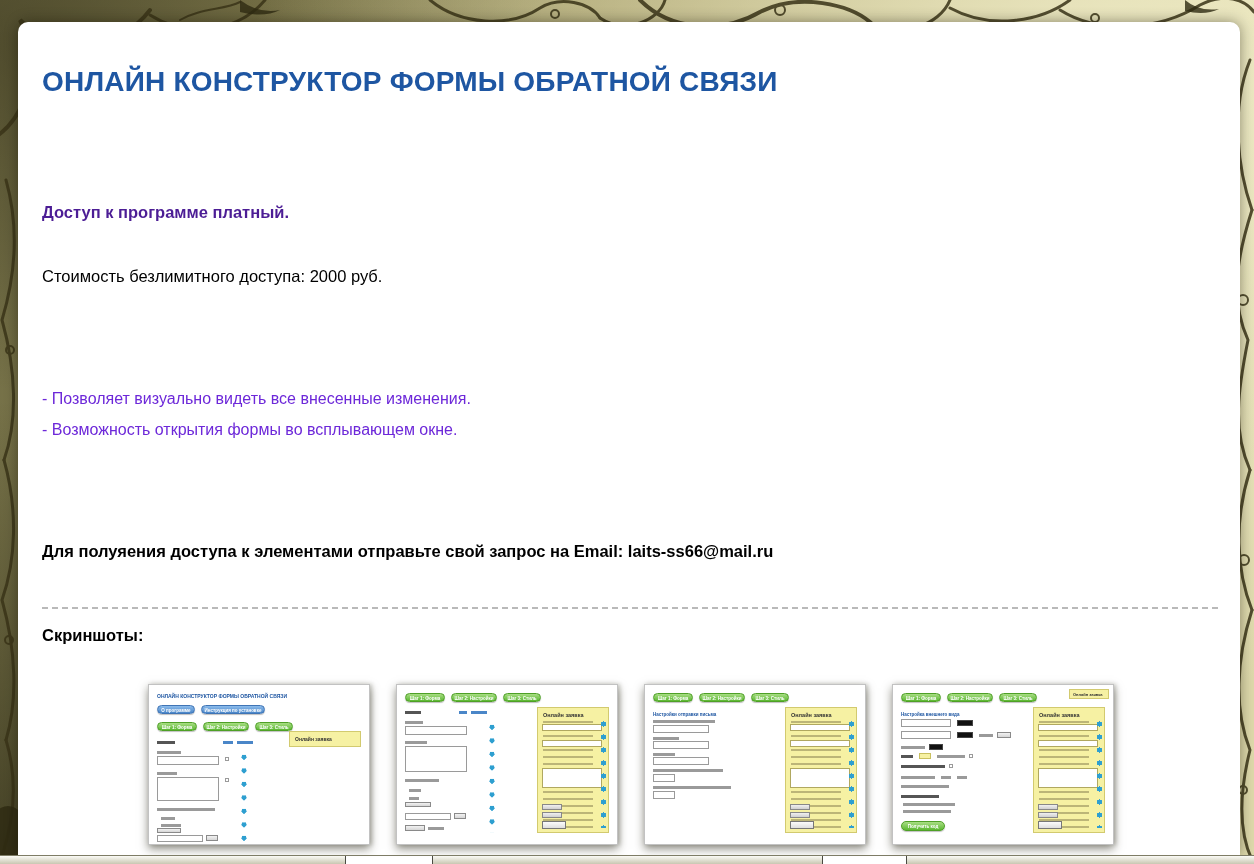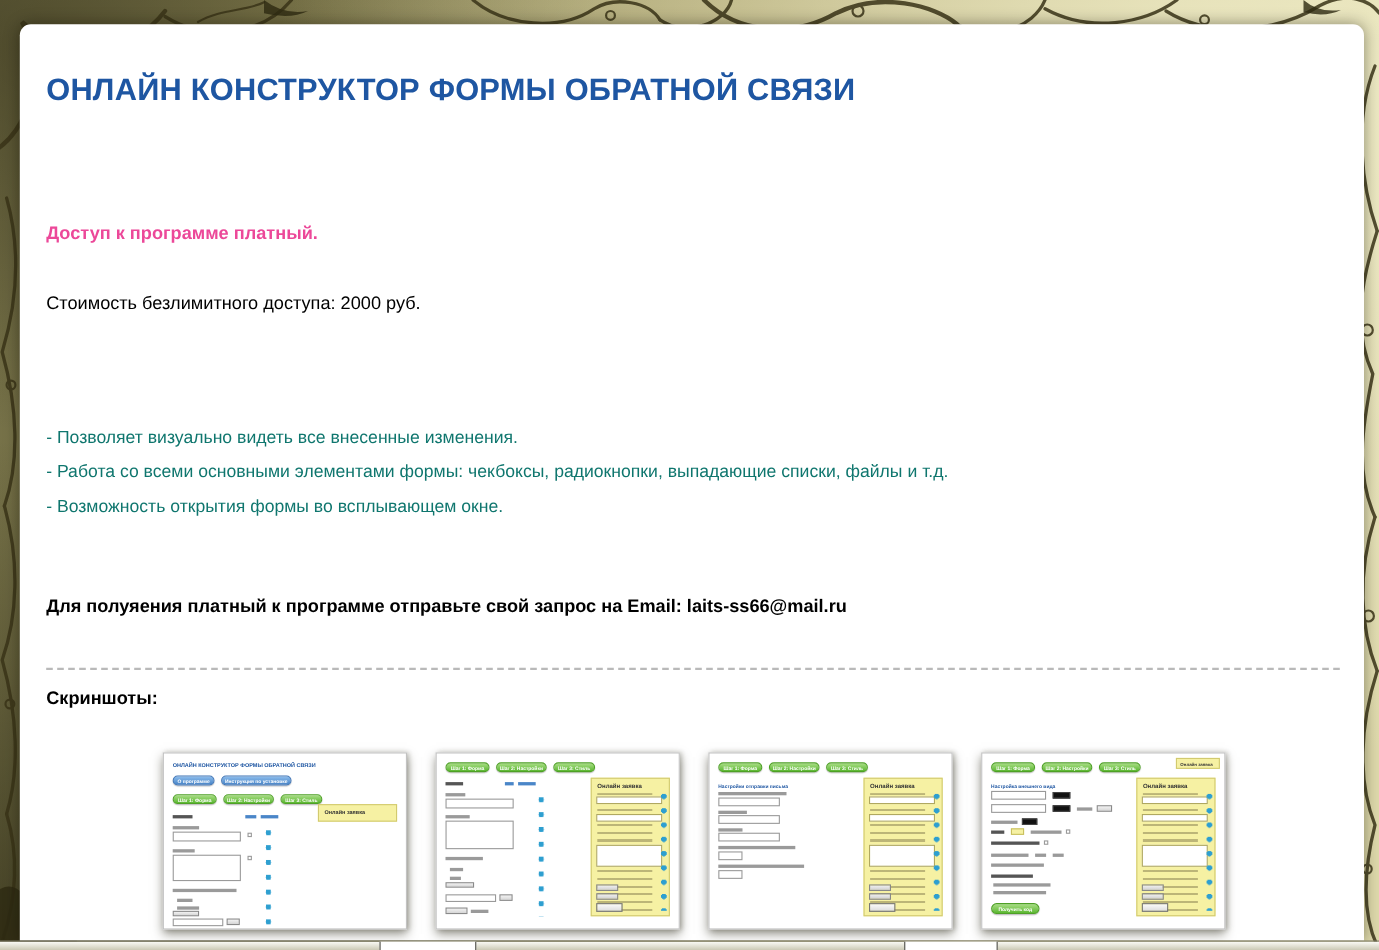"Доступ к программе платный." p.abs { color: #ec4899 -> #4c1d95 }
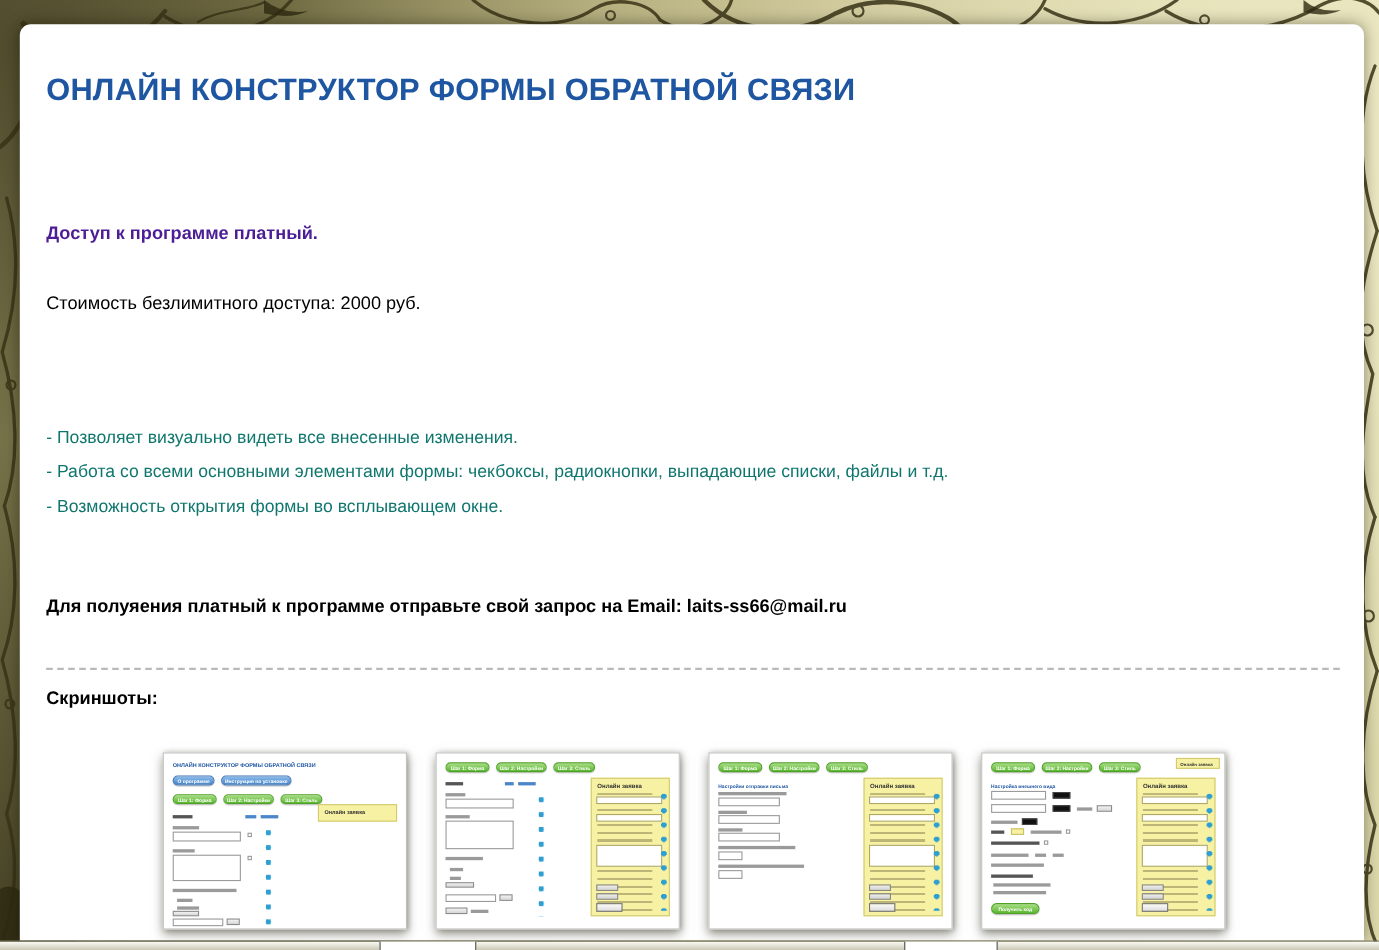"- Позволяет визуально видеть все" .feat-list { color: #0f766e -> #6d28d9 }
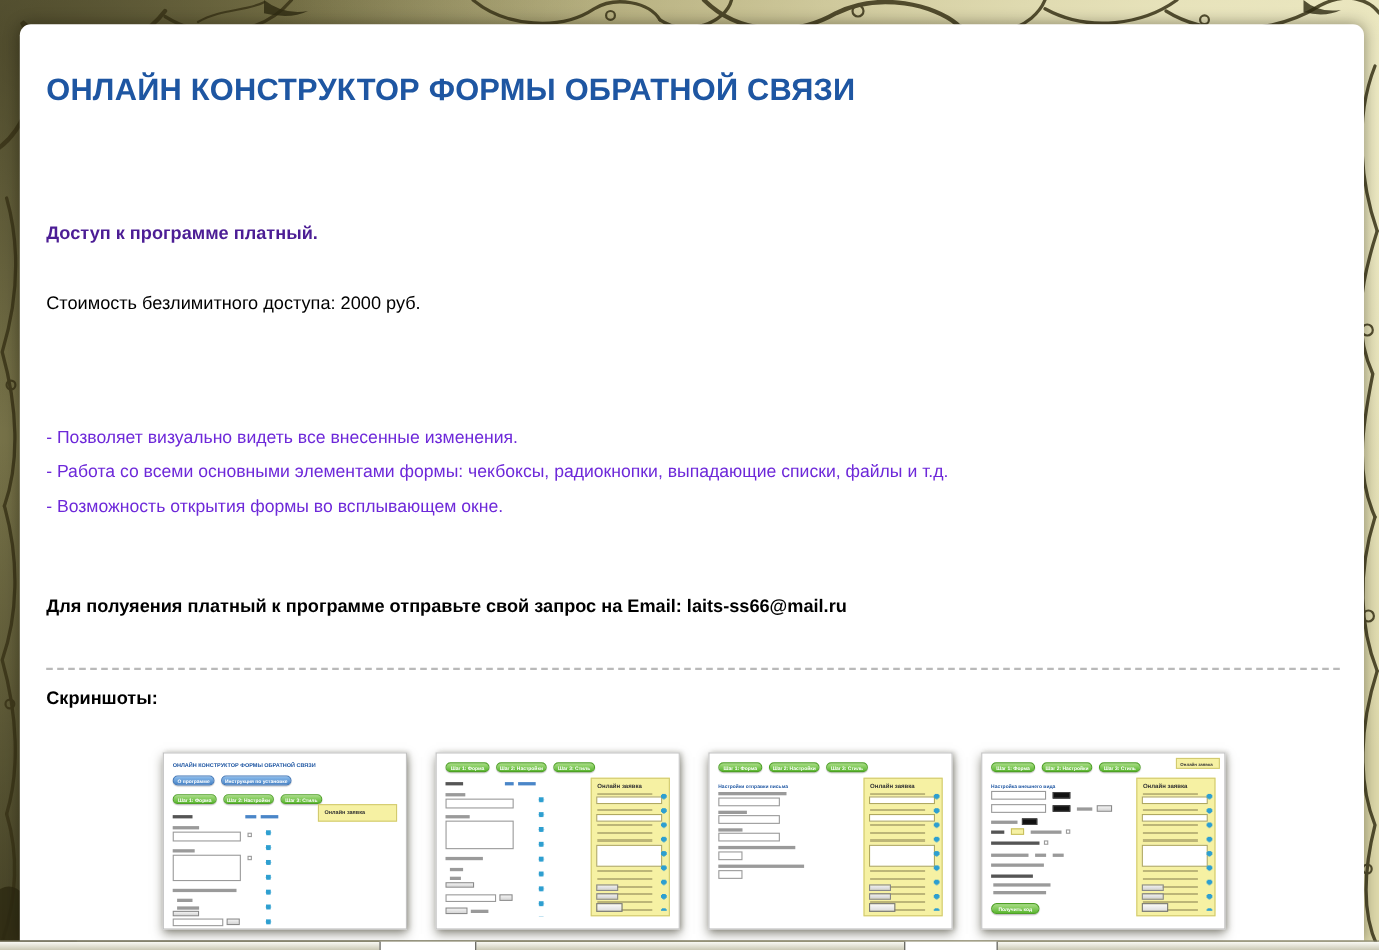"- Работа со всеми основными" li { html: <li>- Работа со всеми основными элементами формы: чекбоксы, радиокнопки, выпадающие списки, файлы и т.д.</li> -> none }
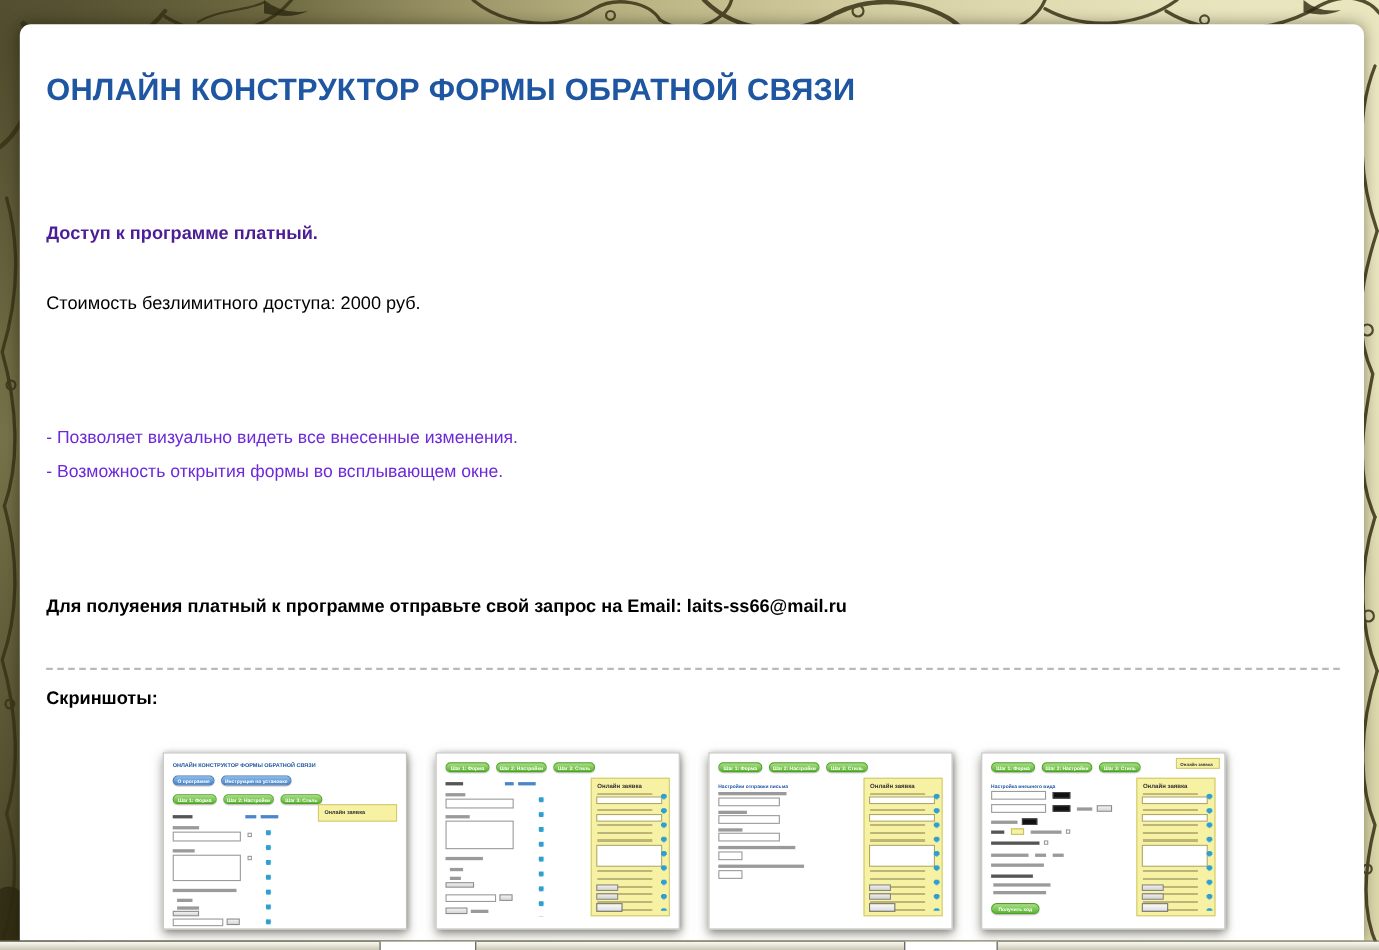"Для полуяения платный к программе" p.abs { text: платный к программе -> доступа к элементами }
